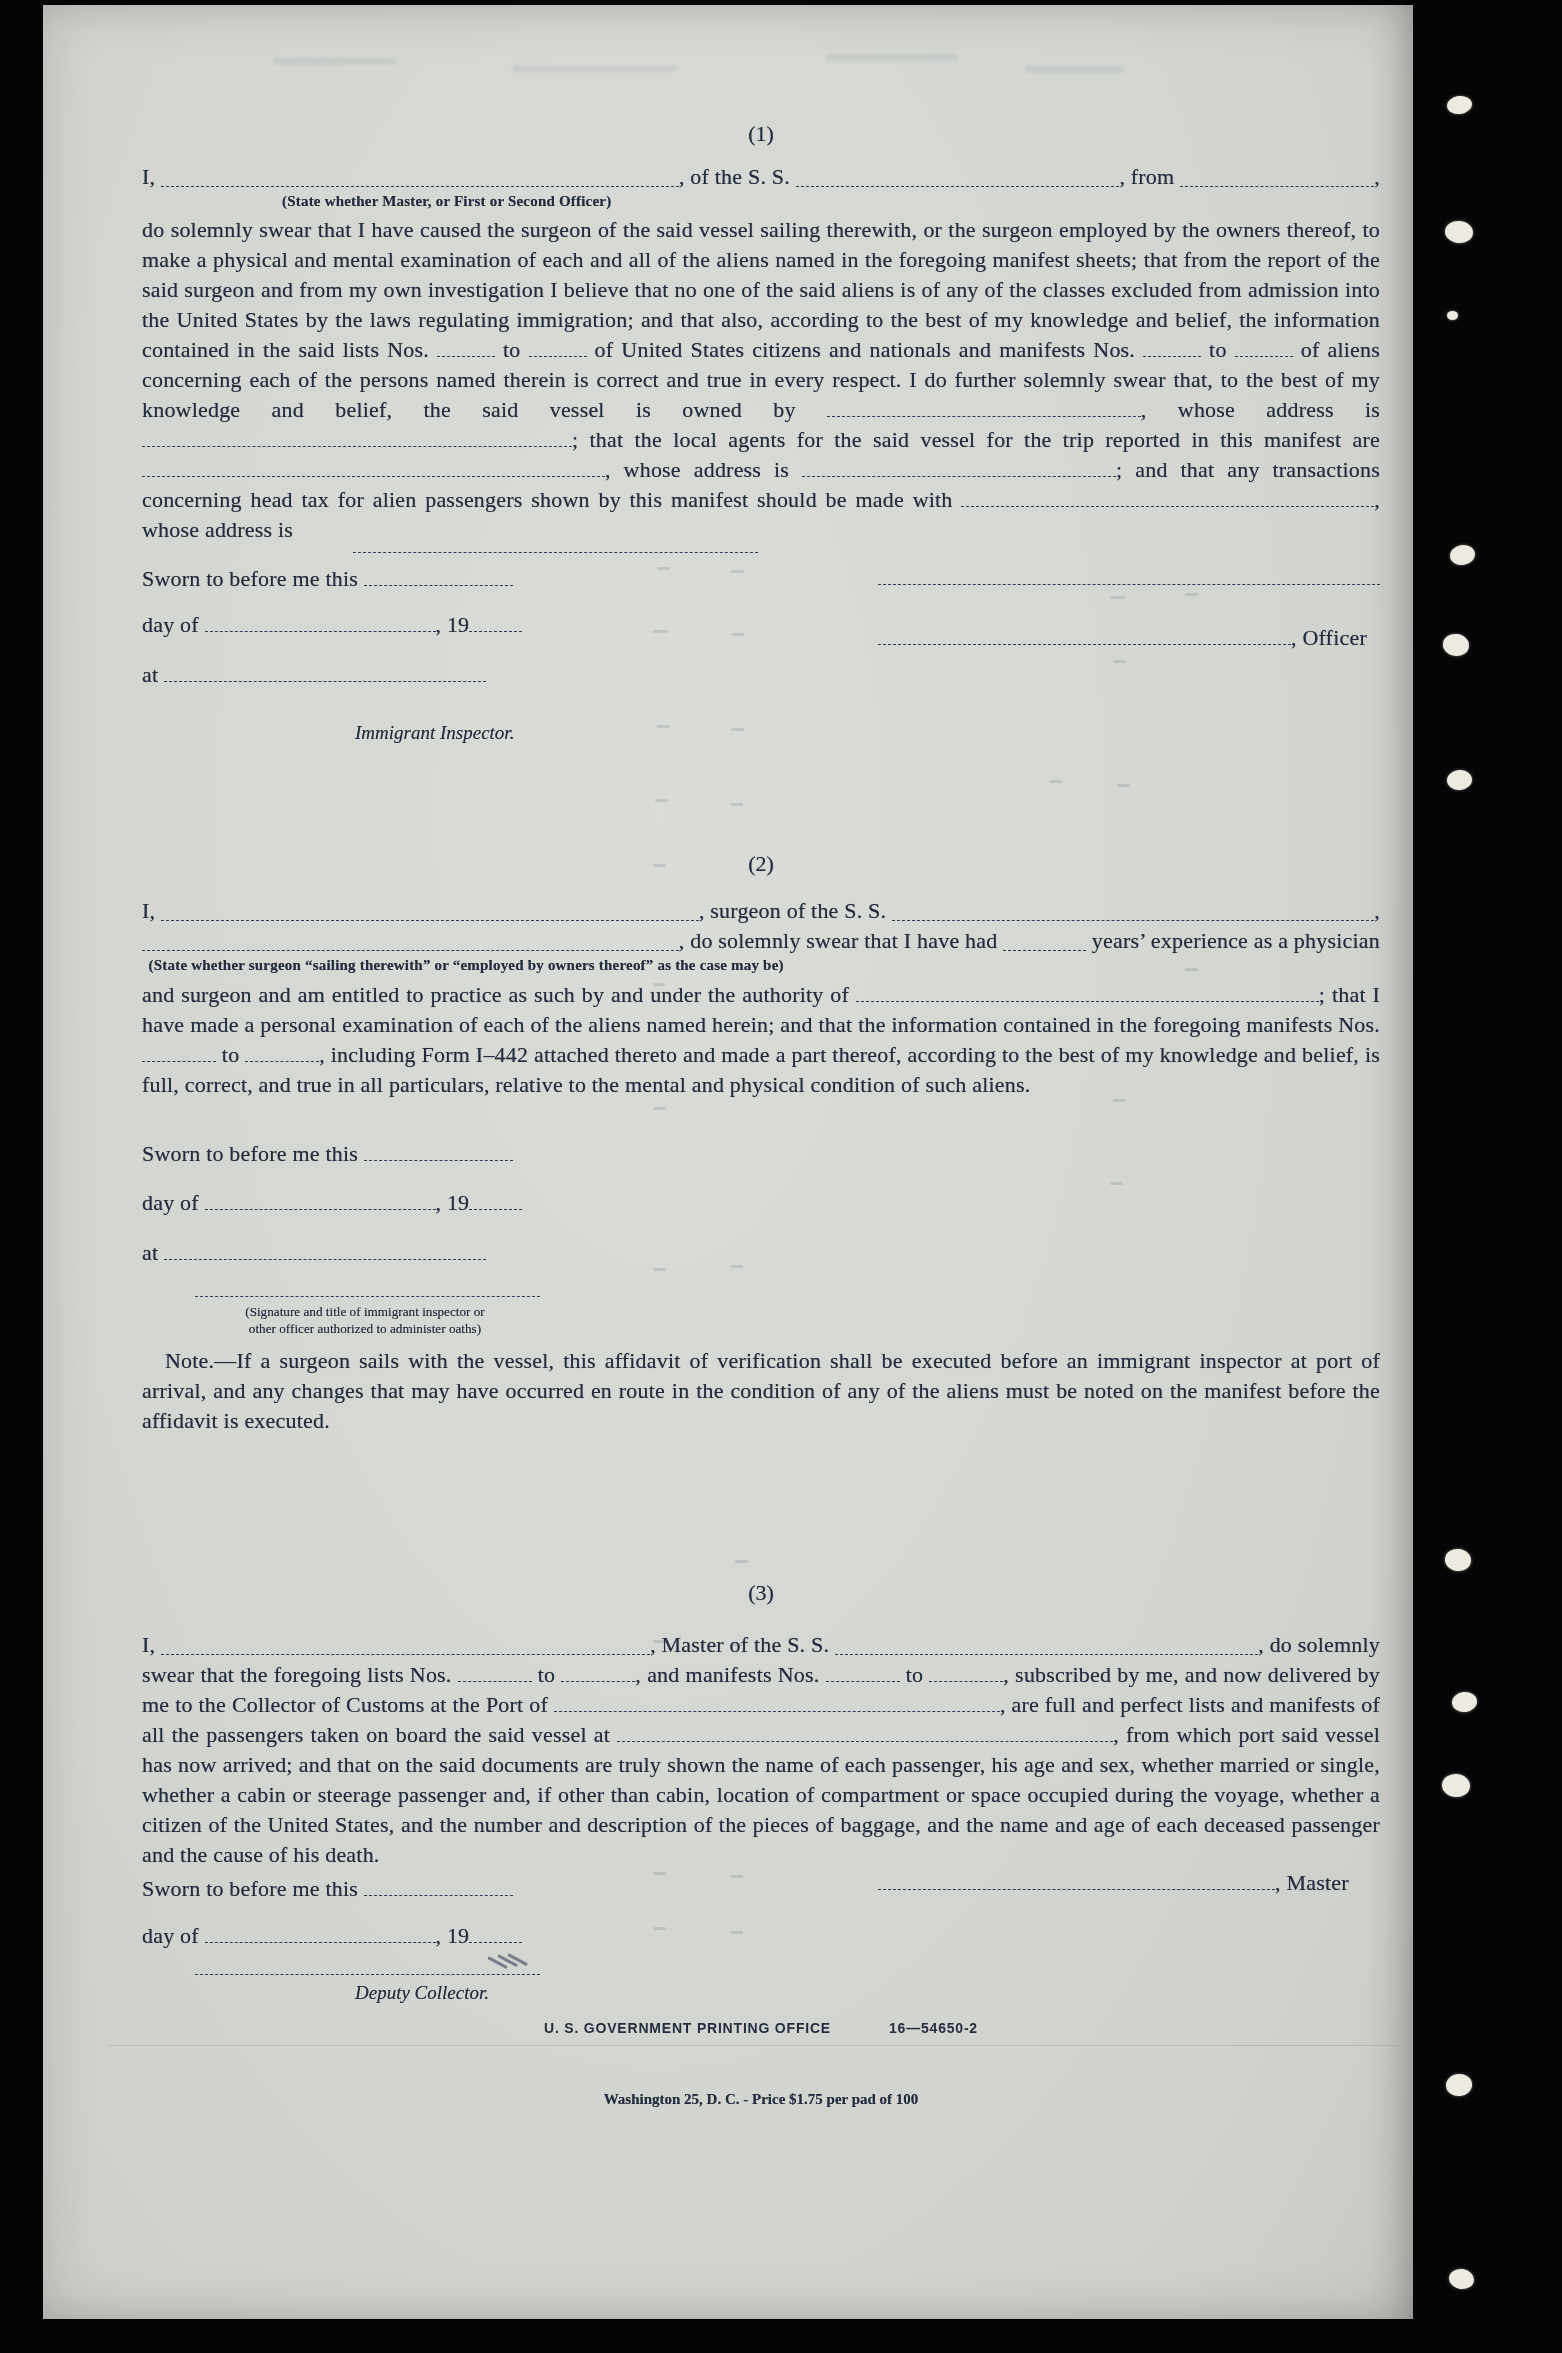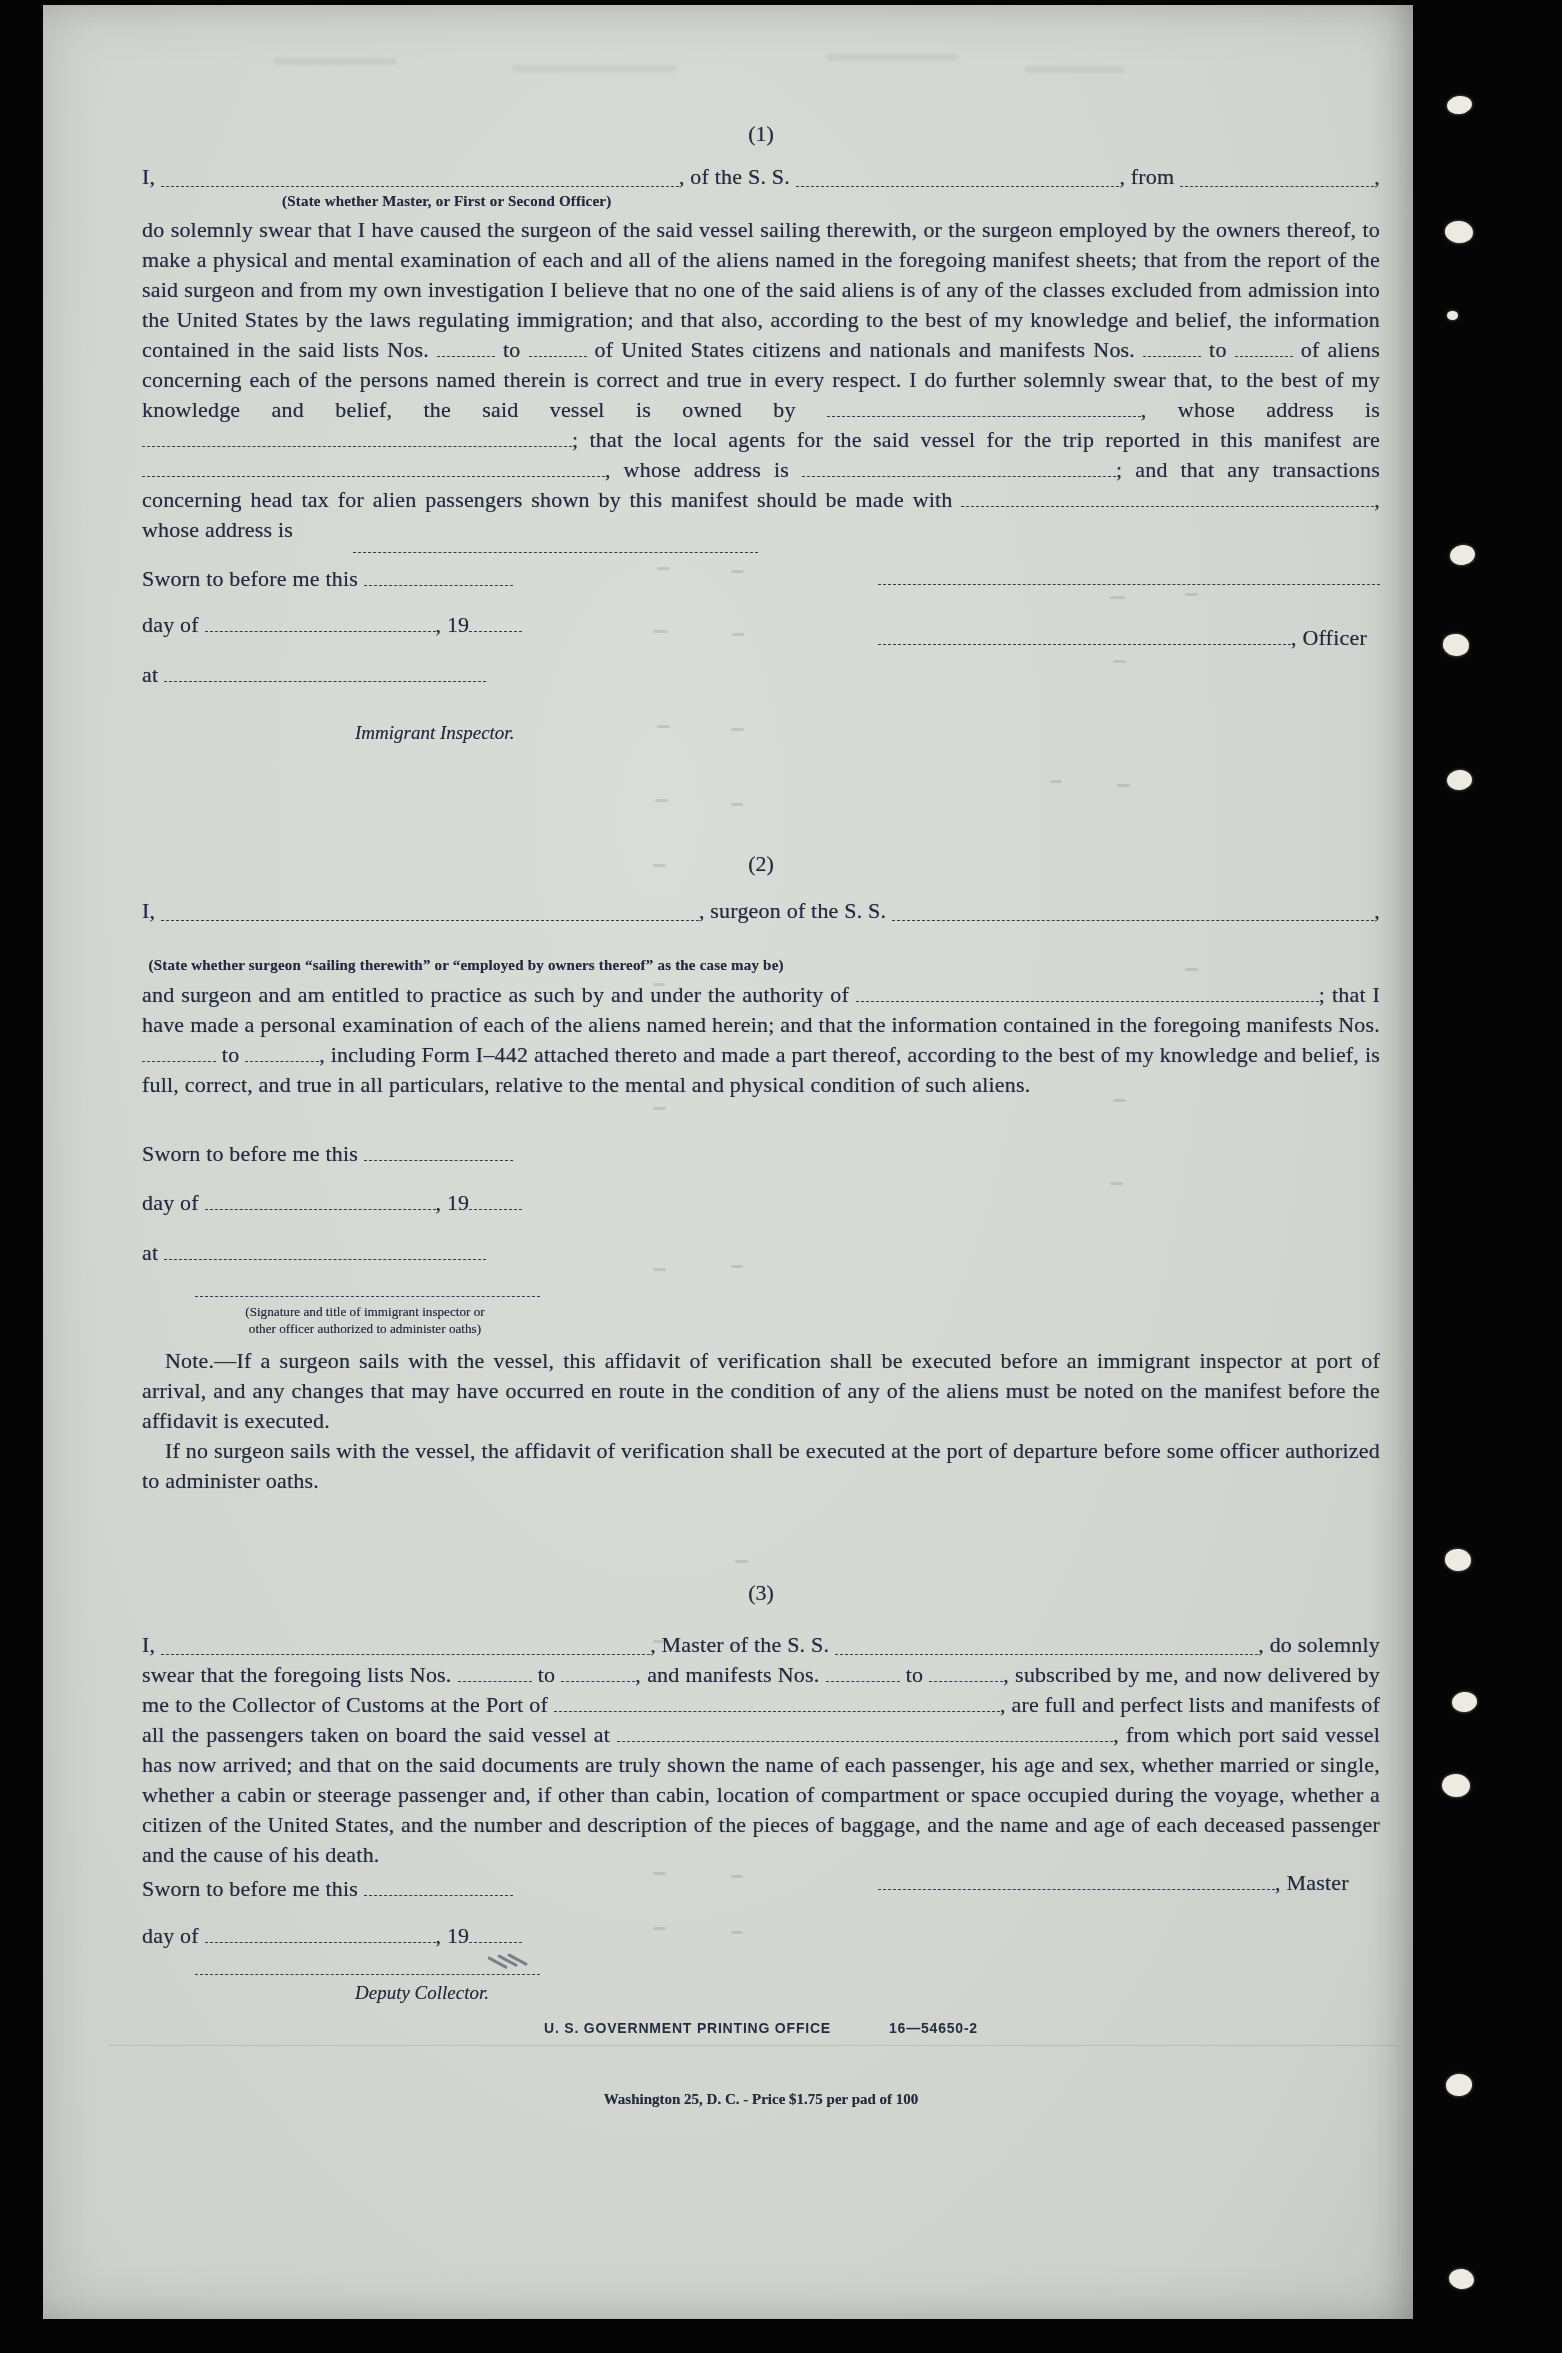", do solemnly swear that" div.fline { html: none -> <div><span></span><span>, do solemnly swear that I have had </span><span></span><span> years’ experience as a physician</span></div> }
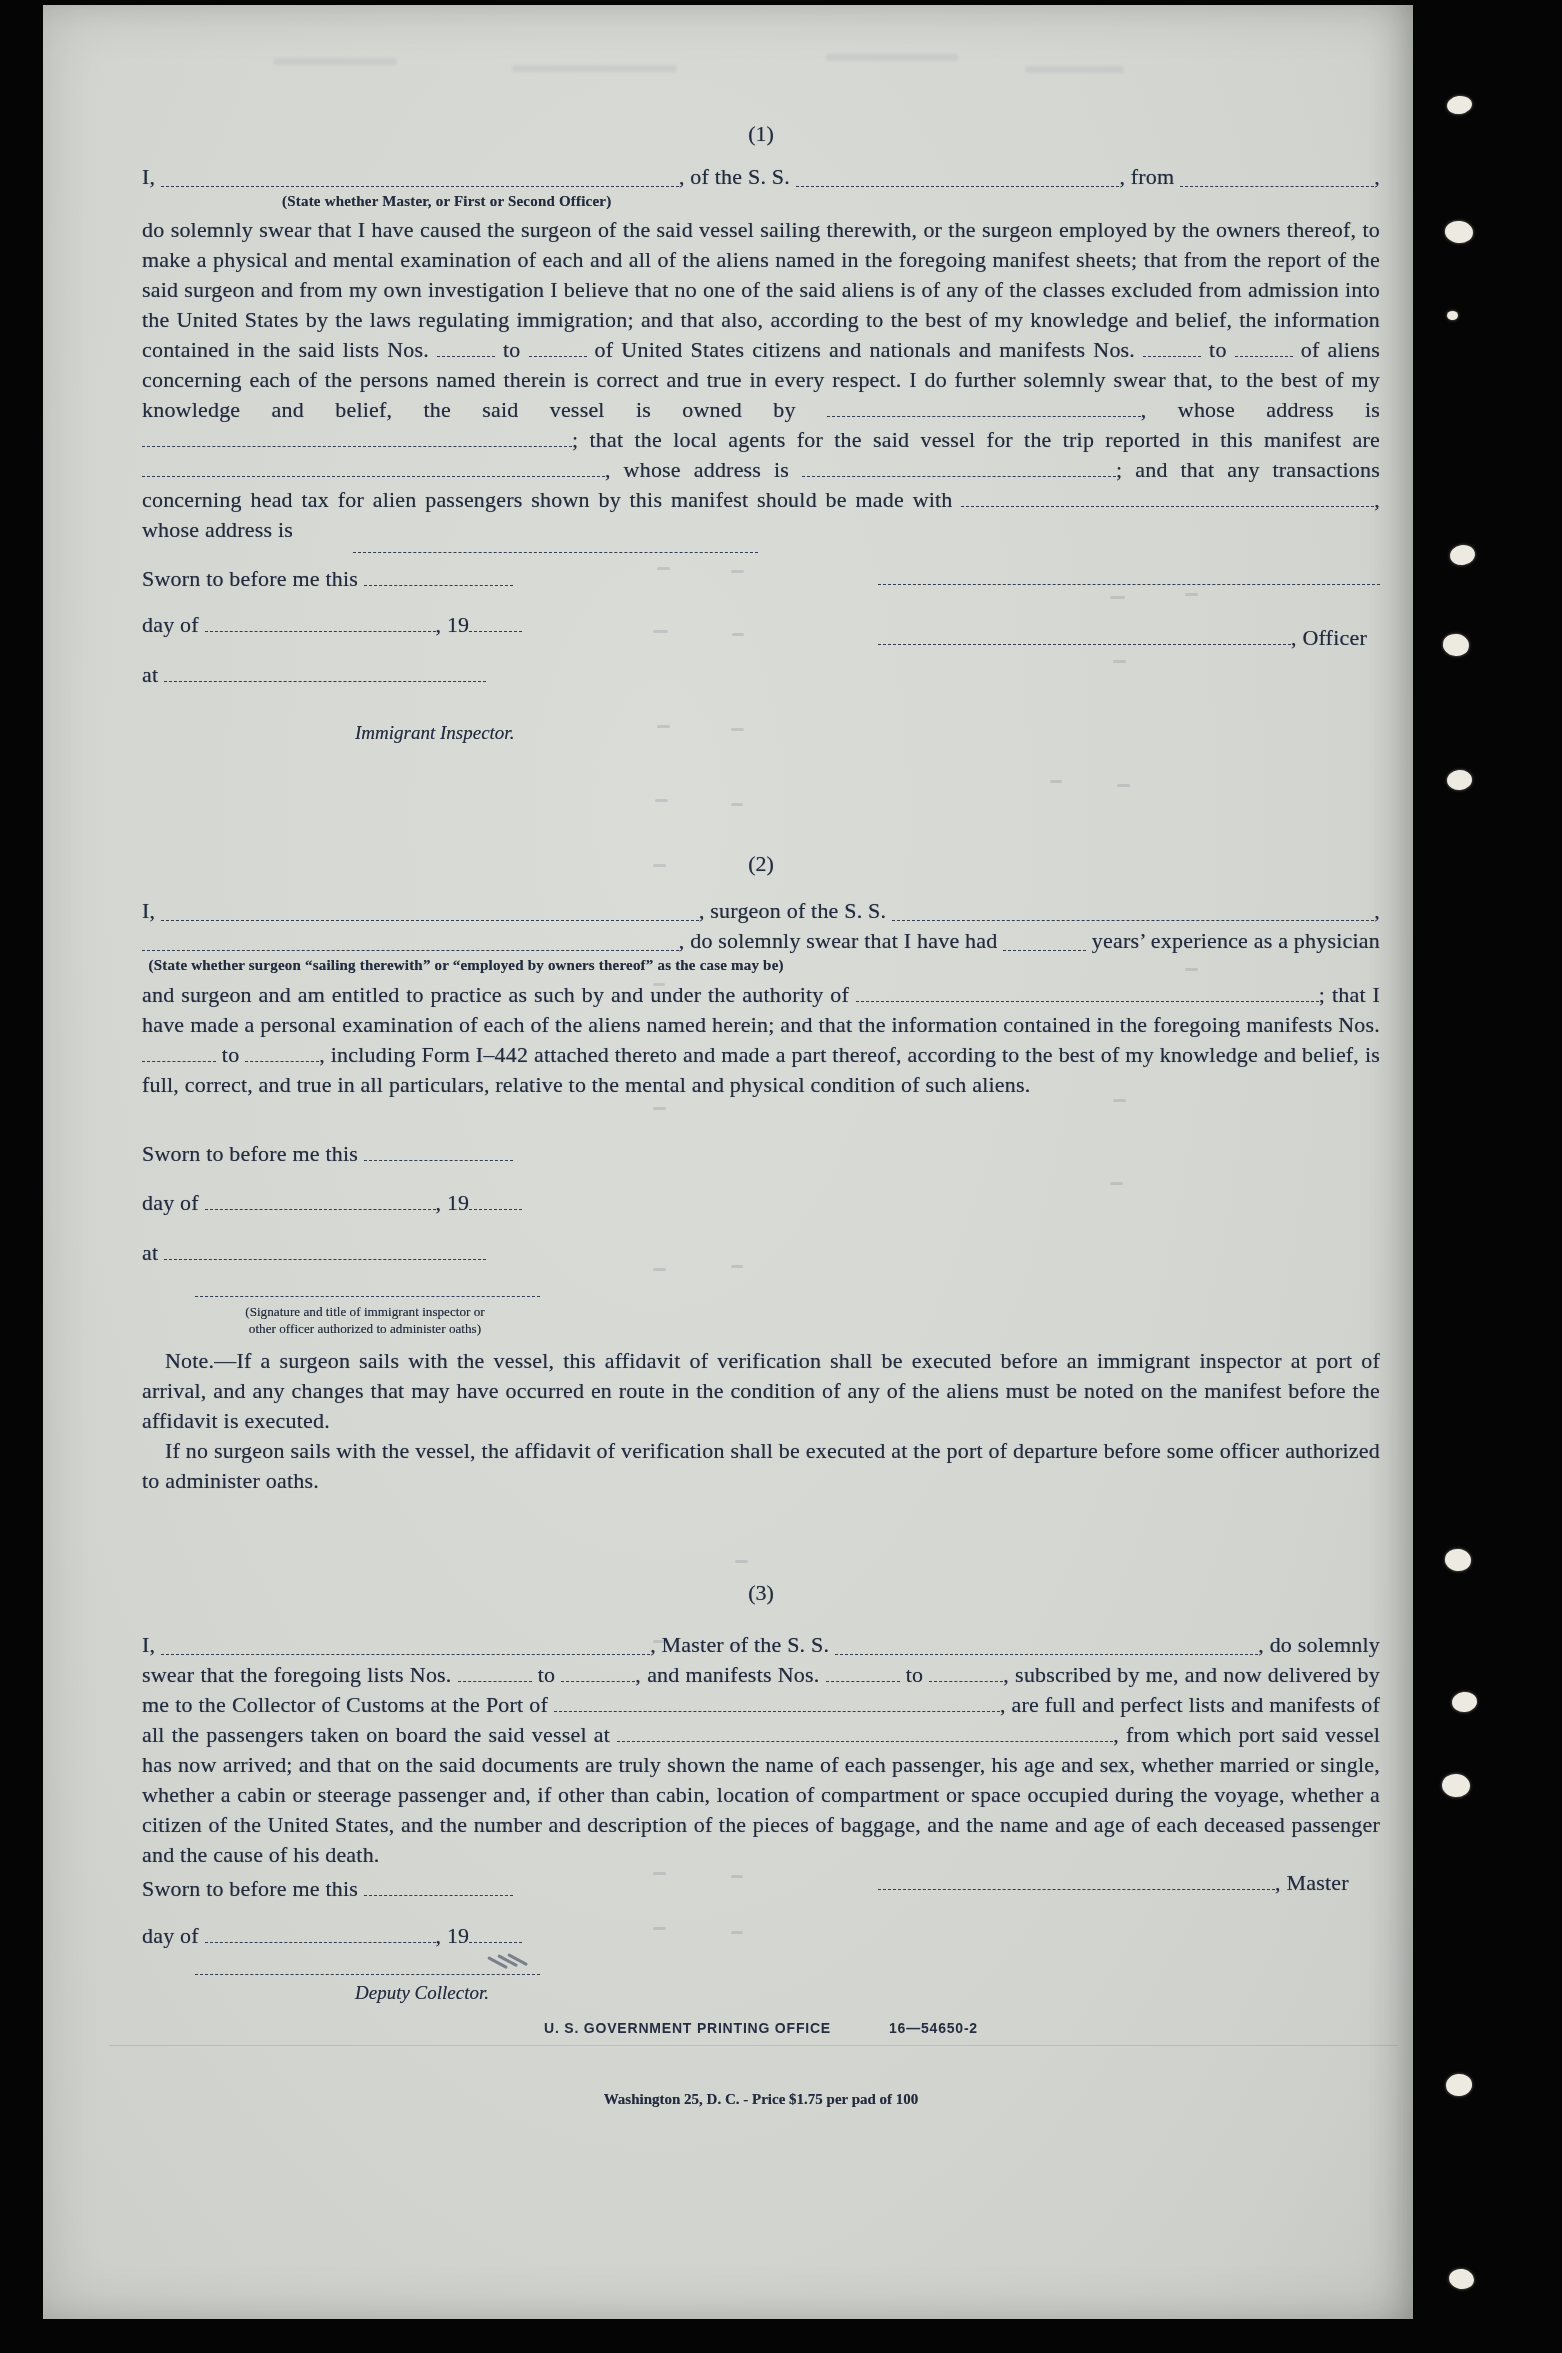"If no surgeon sails with" div.para { html: <div>If no surgeon sails with the vessel, the affidavit of verification shall be executed at the port of departure before some officer authorized to administer oaths.</div> -> none }
